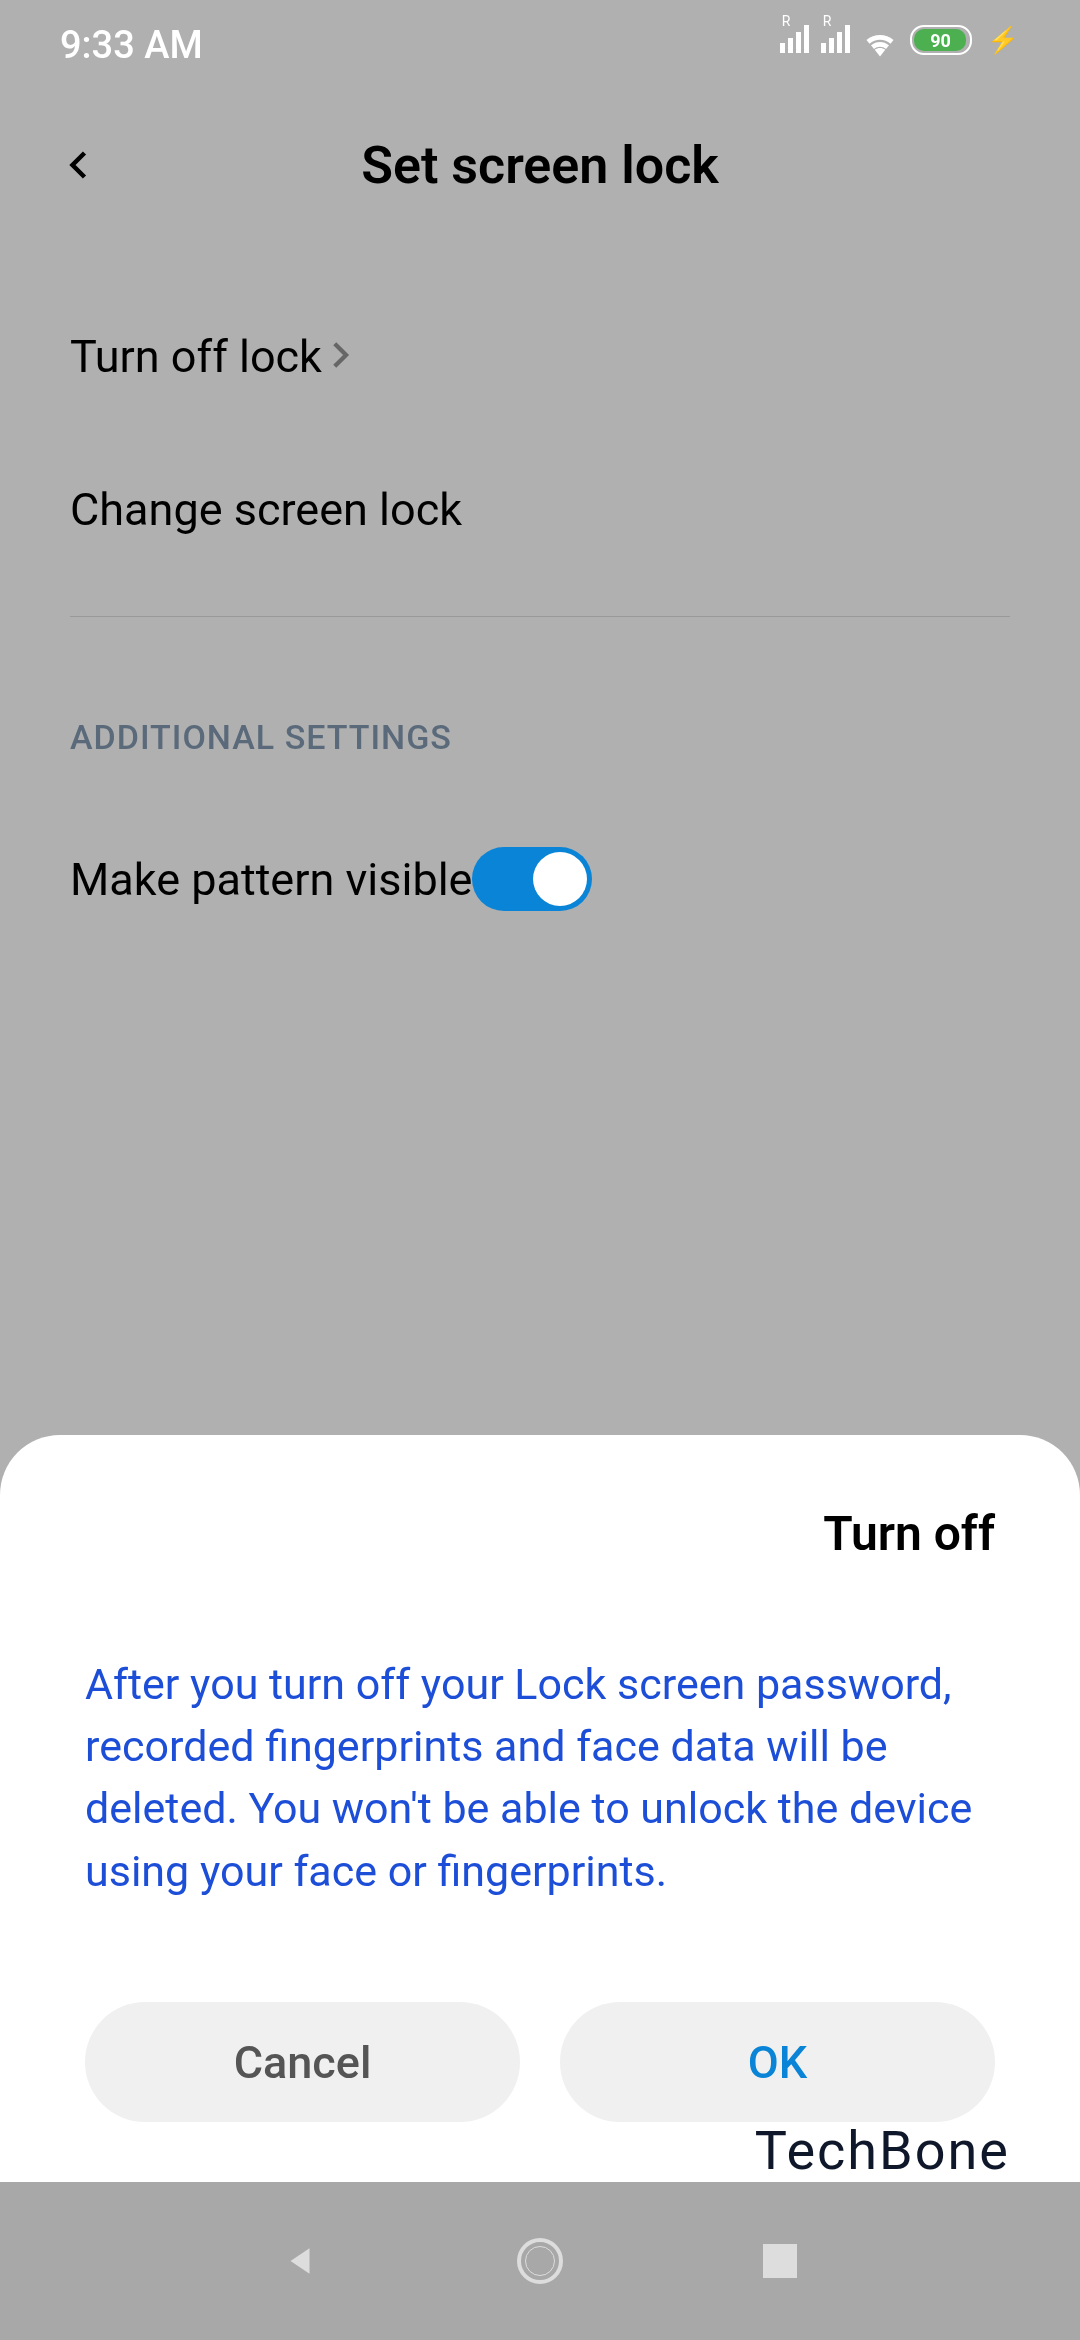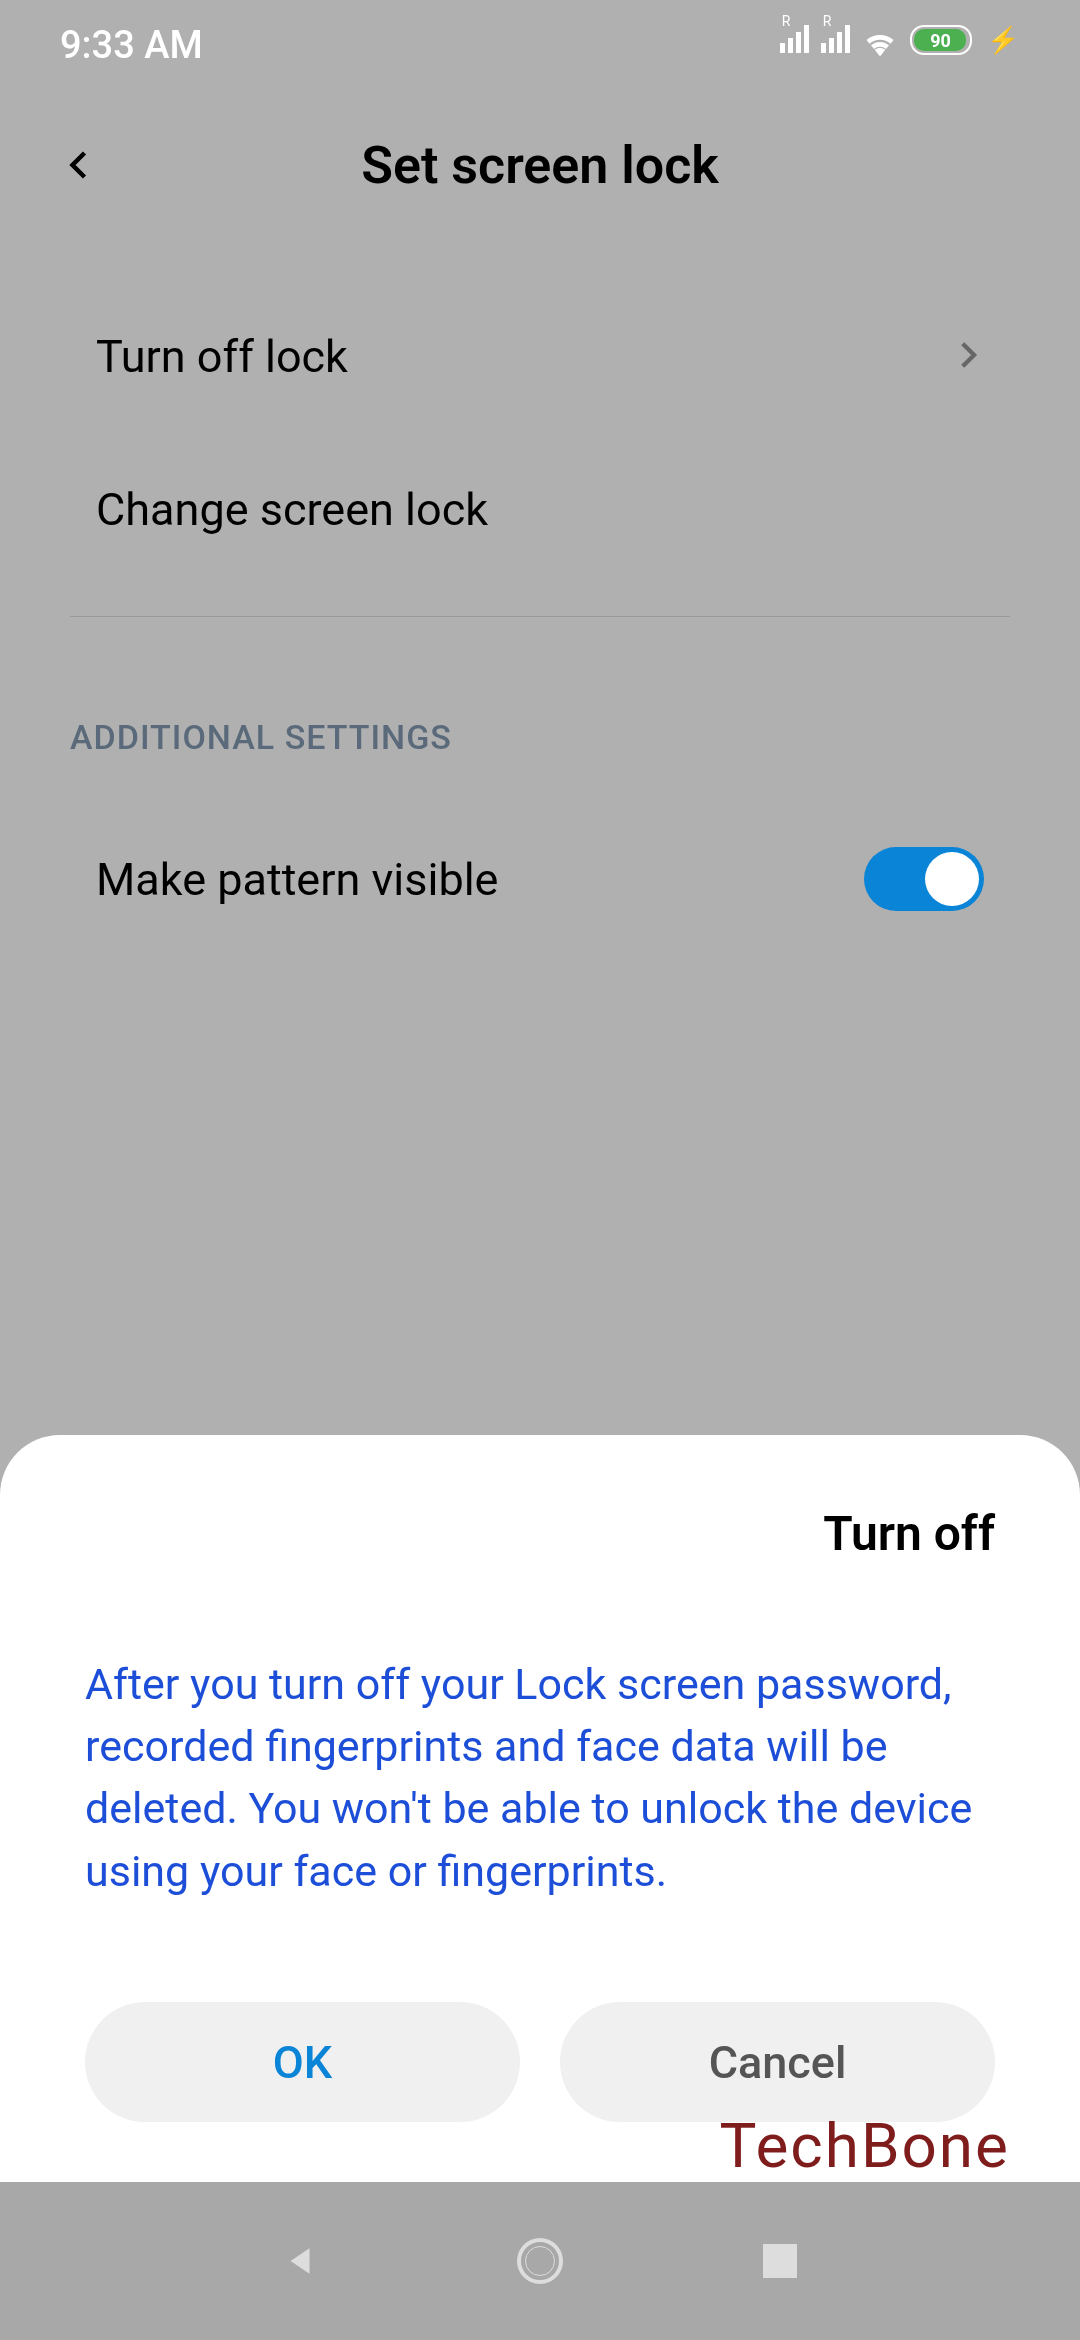"Turn off lock" .list-item { justify-content: space-between -> none; padding: 50px 96px -> 50px 70px }
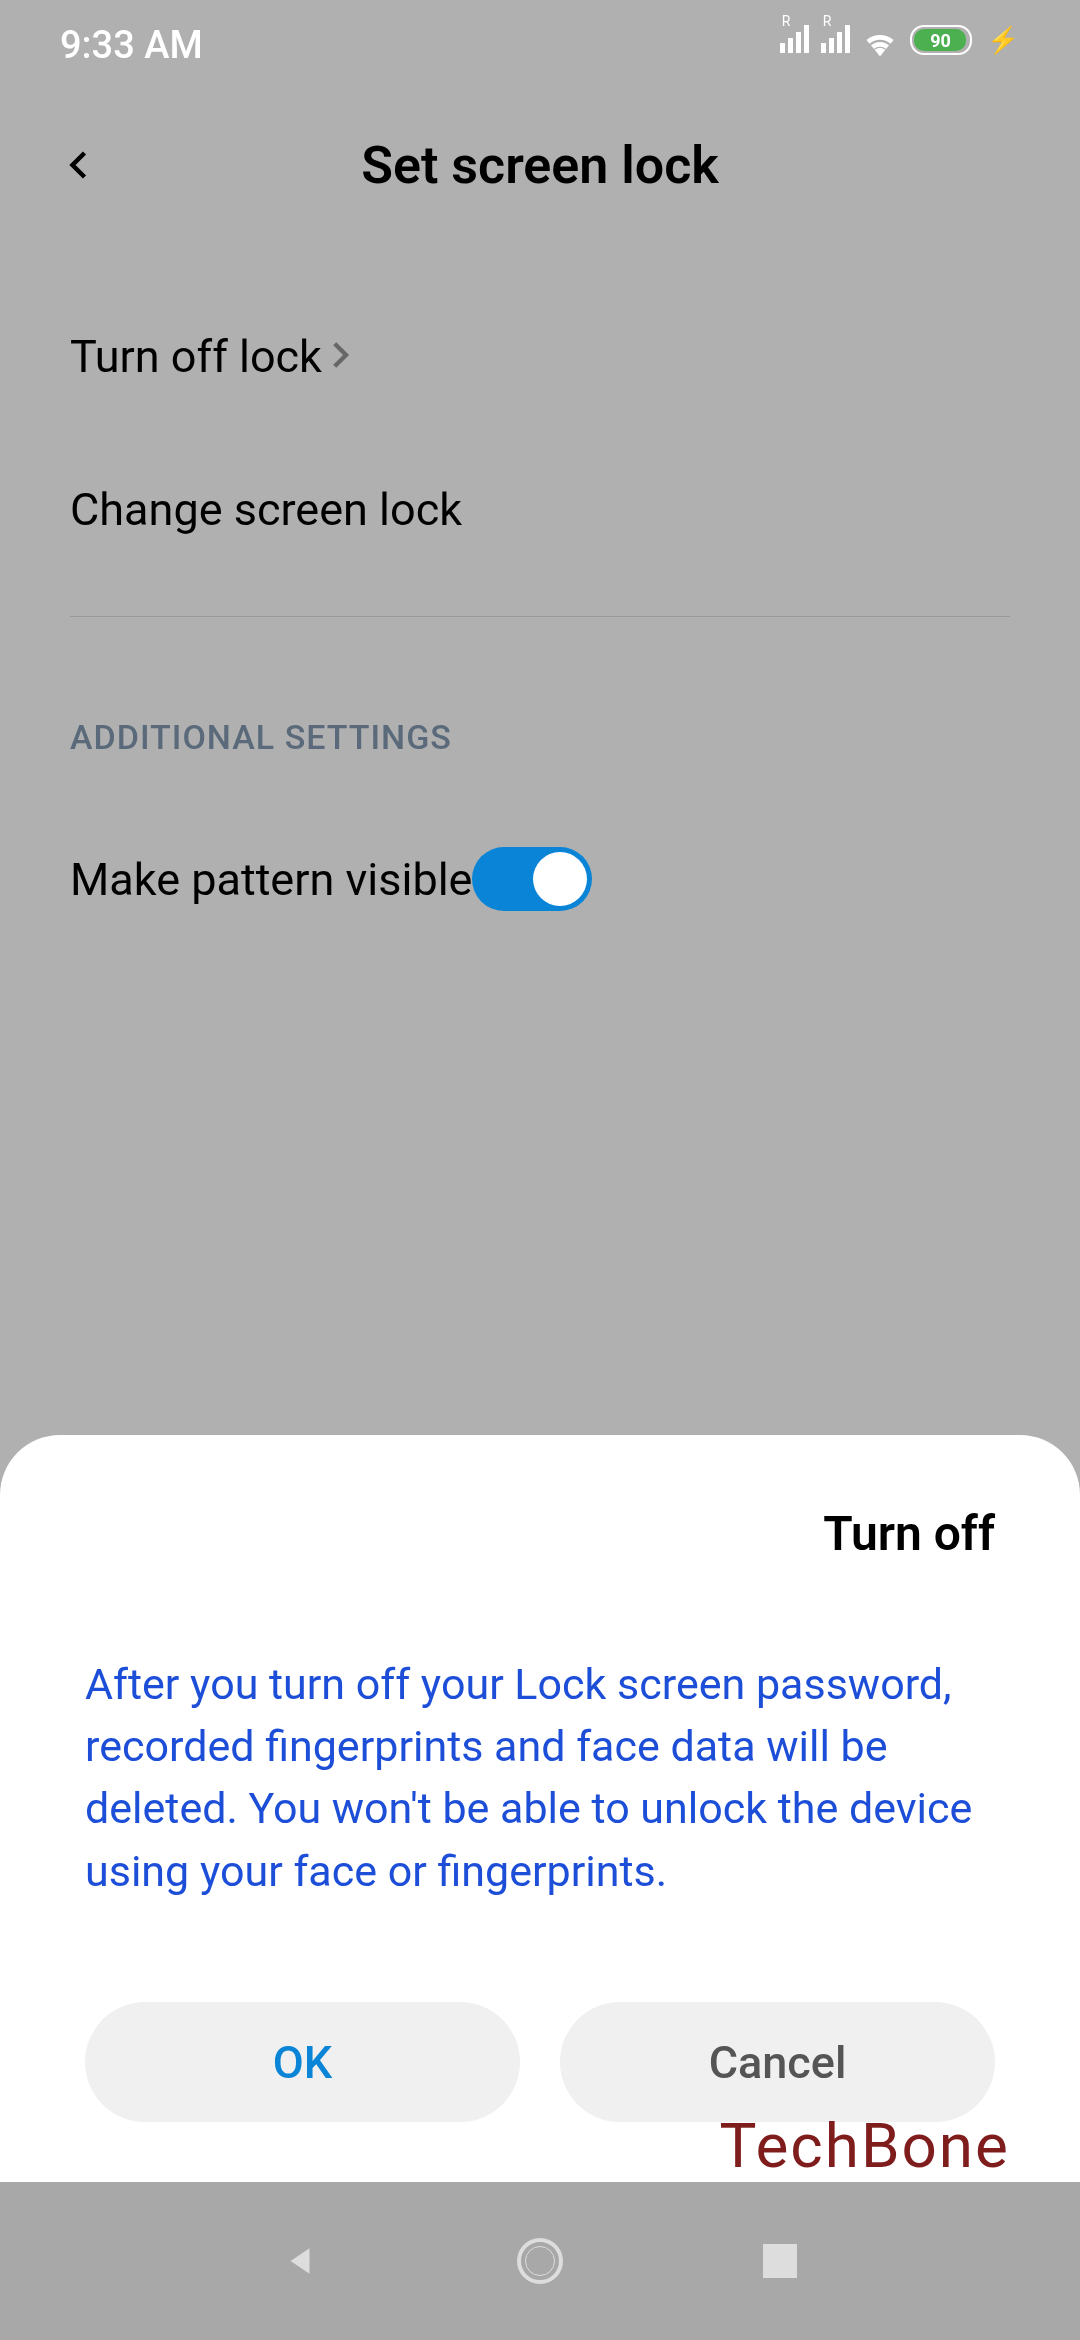"OK" div.modal-btn { order: before "Cancel" -> after "Cancel" }
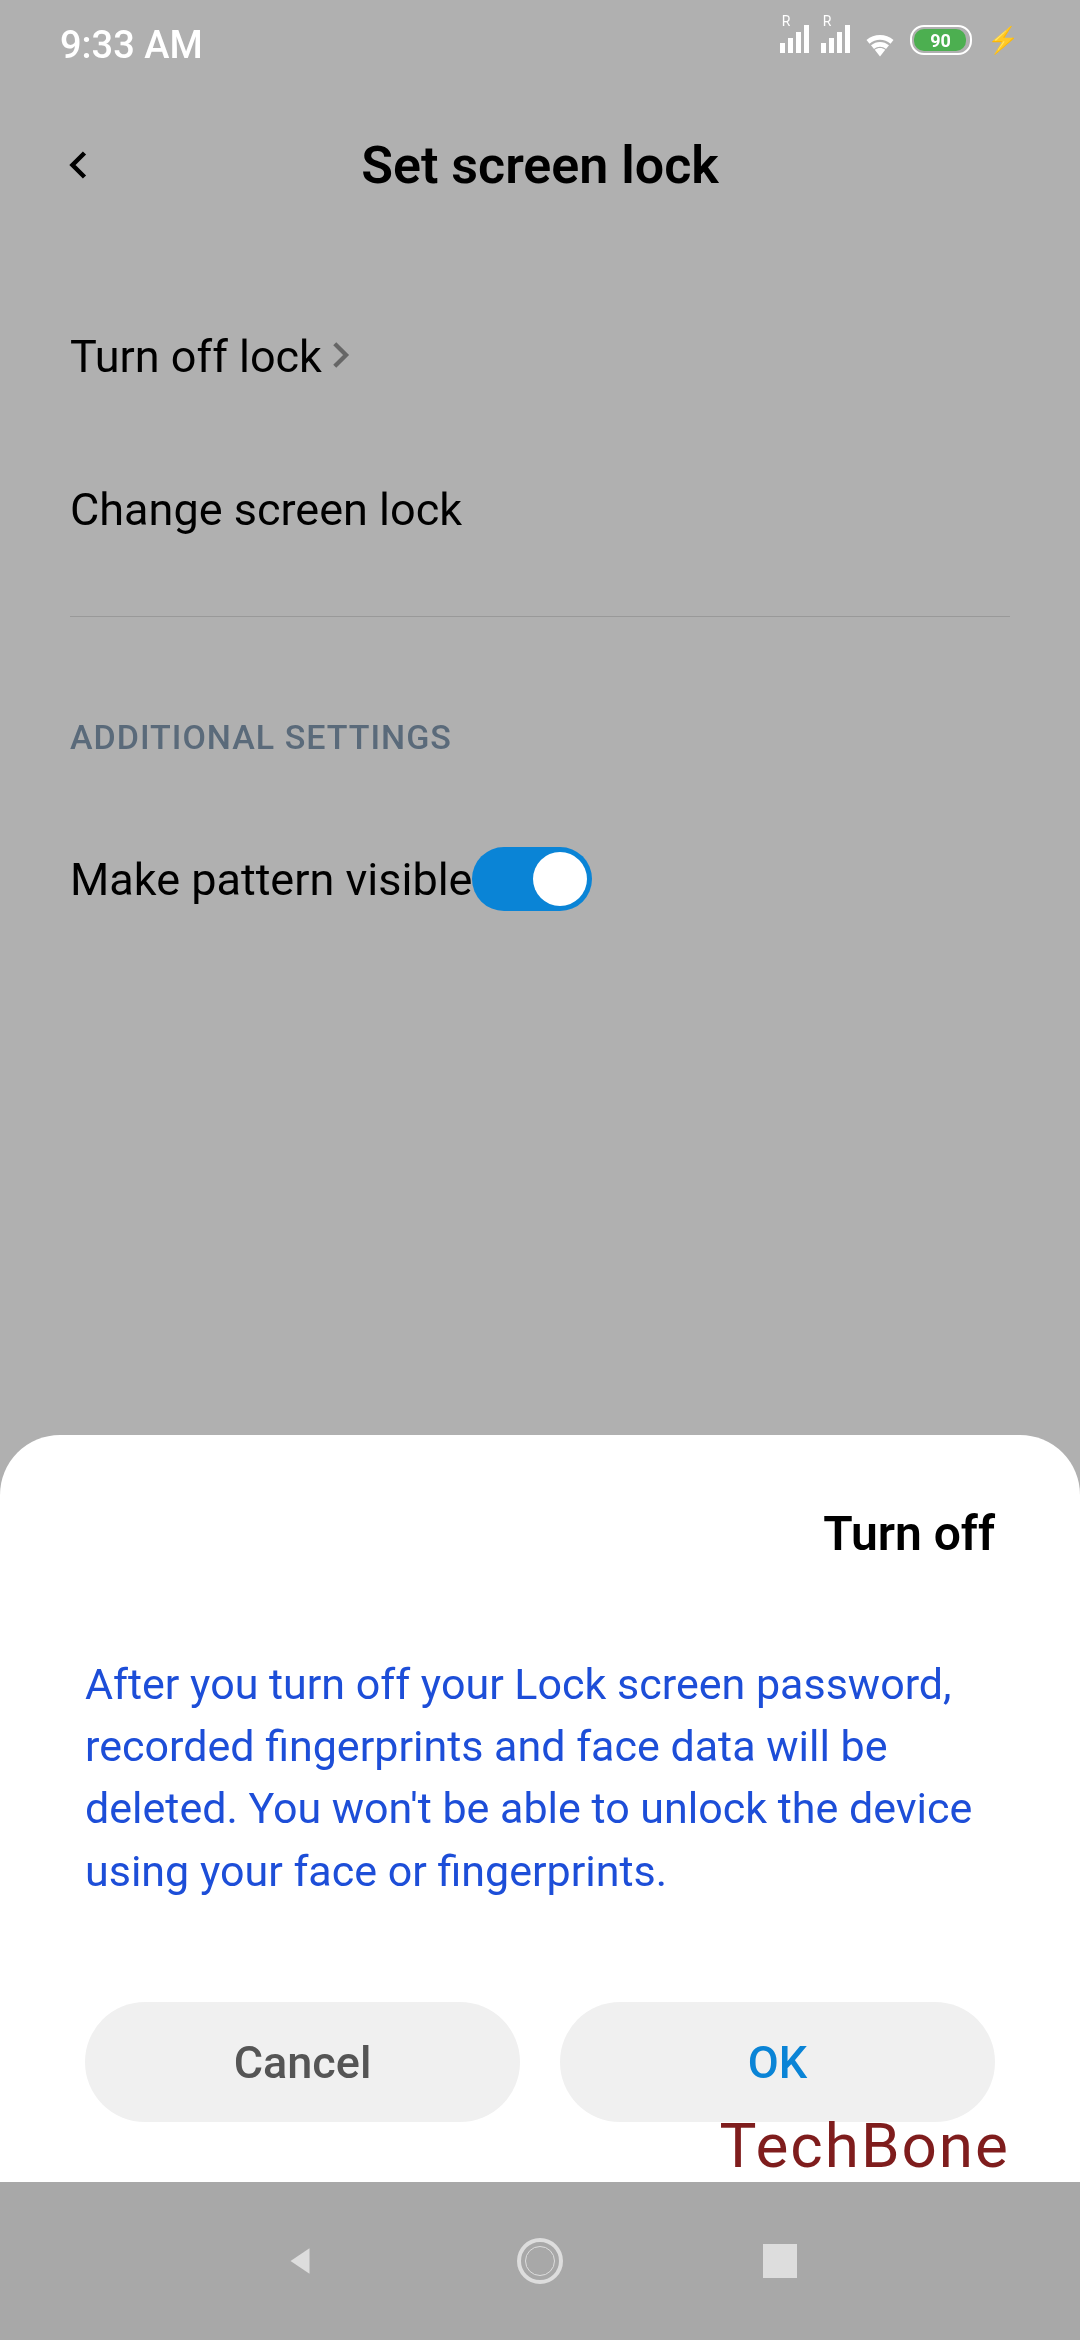"TechBone" .watermark { color: #7f1d1d -> #0f172a; font-size: 62px -> 54px }
